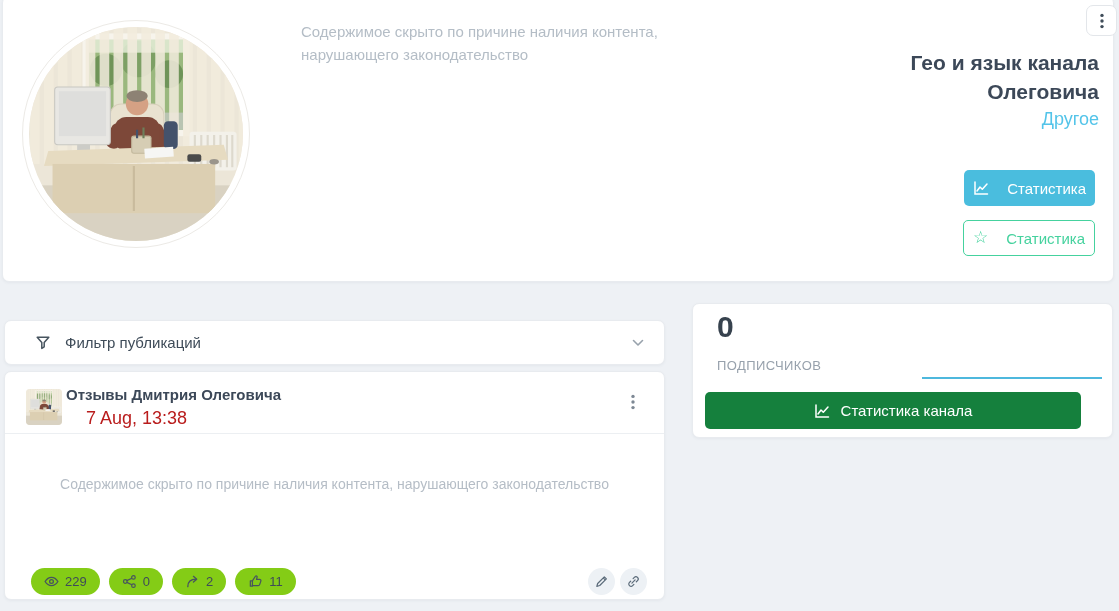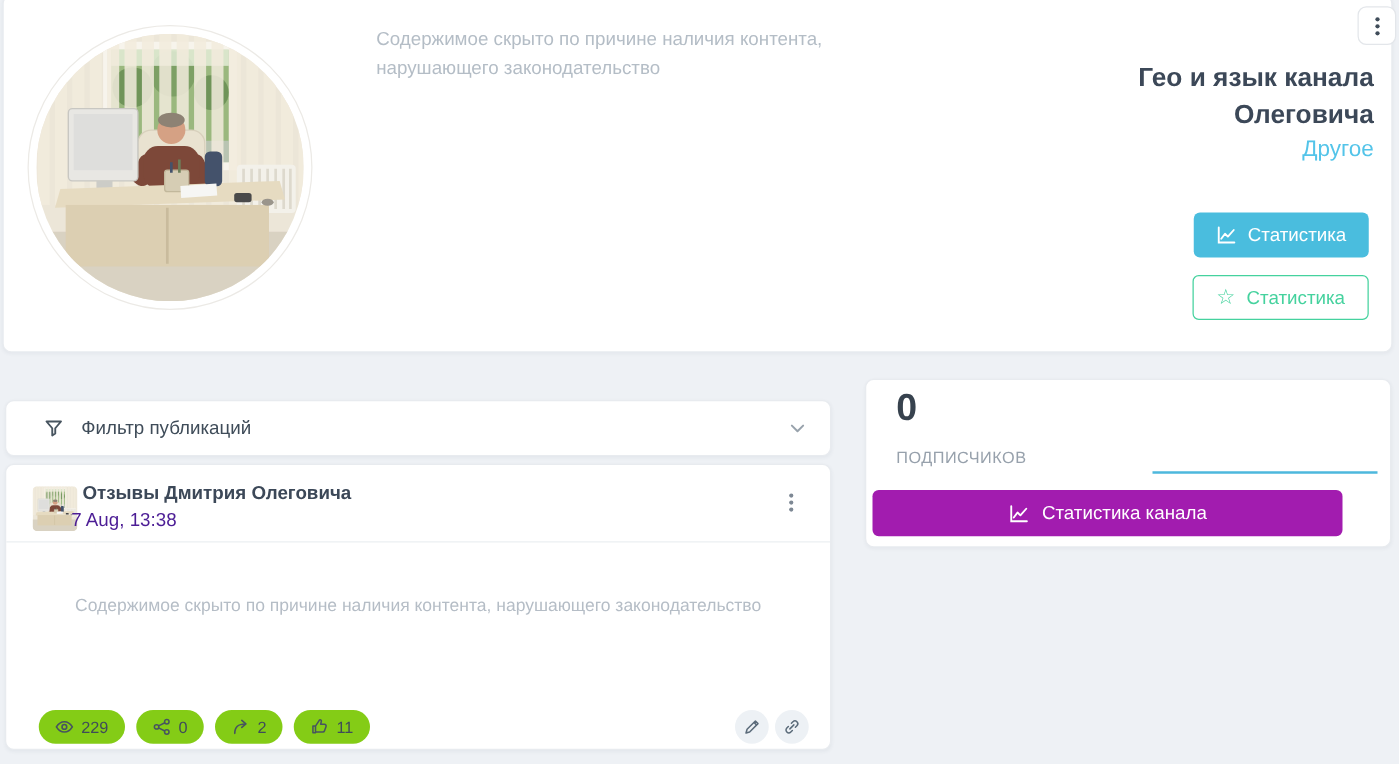"Статистика" .btn { gap: 9px -> 18px; padding: 0 18px -> 0 9px }
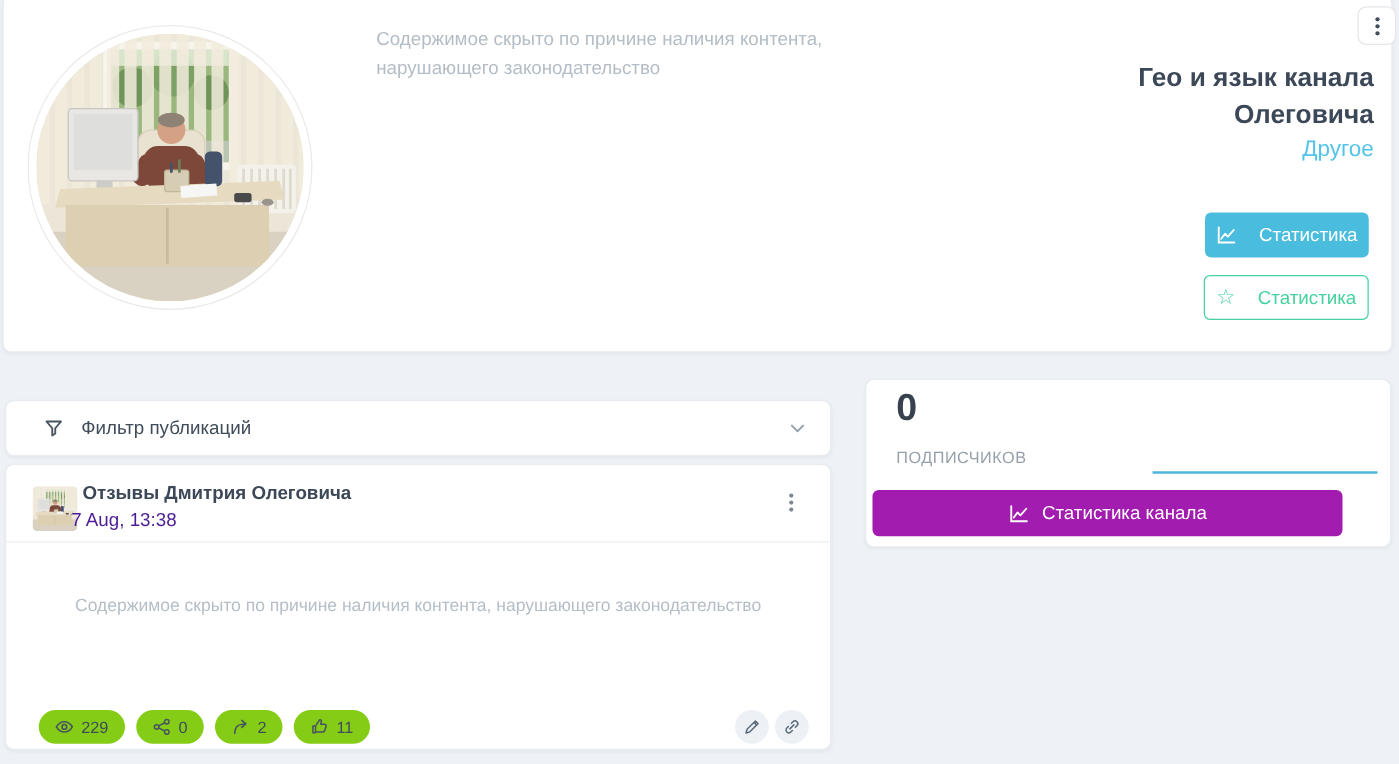"7 Aug, 13:38" .post-date { color: #4c1d95 -> #b91c1c; font-size: 15px -> 18px; left: 52px -> 81px }
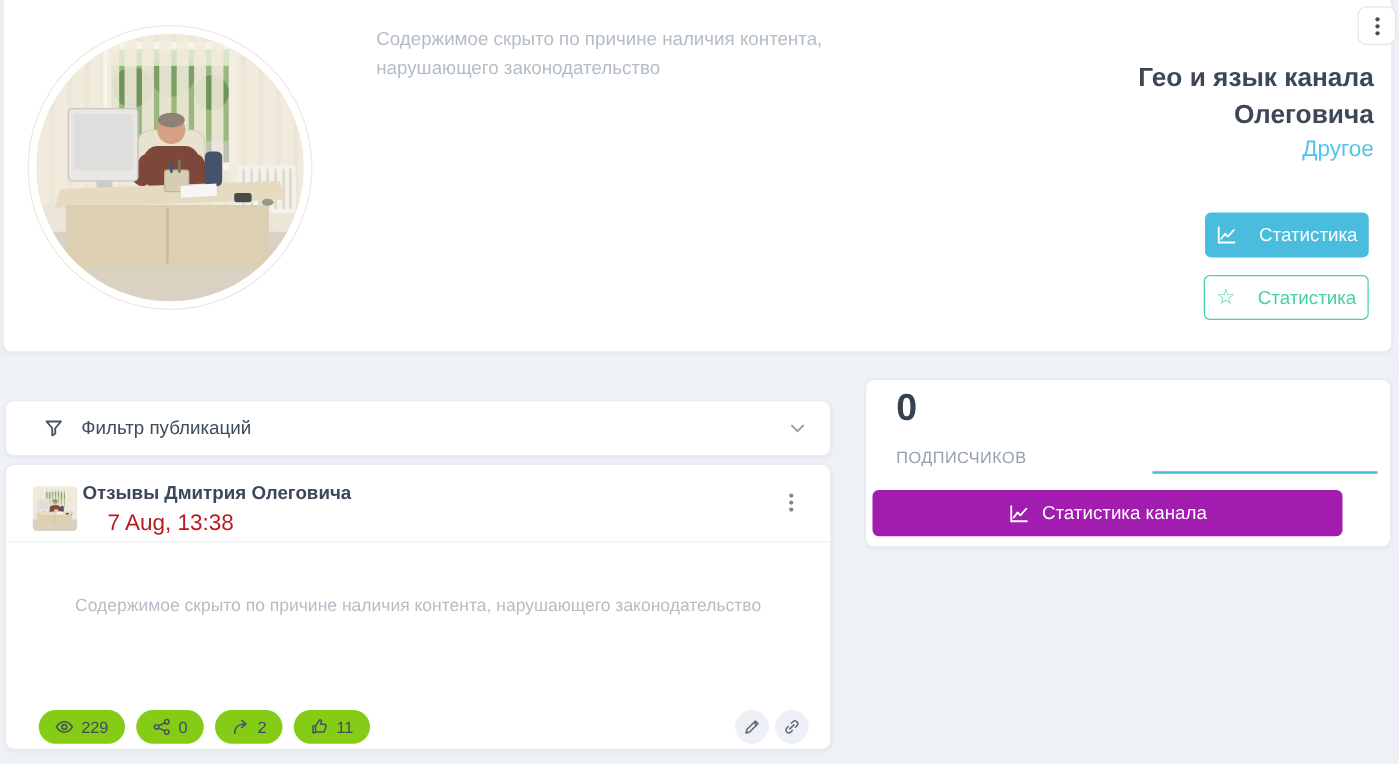"Статистика канала" .subs-btn { background: #a21caf -> #15803d; left: 5px -> 12px }
